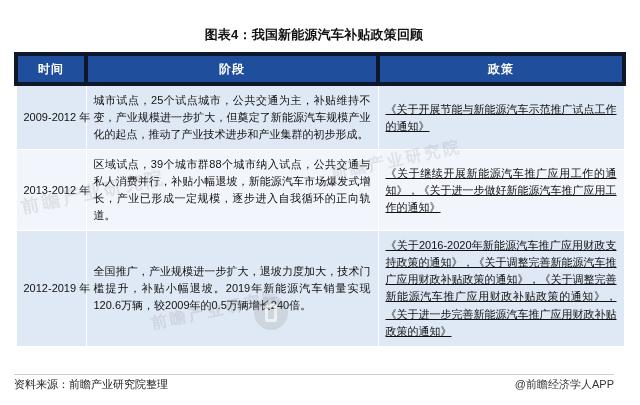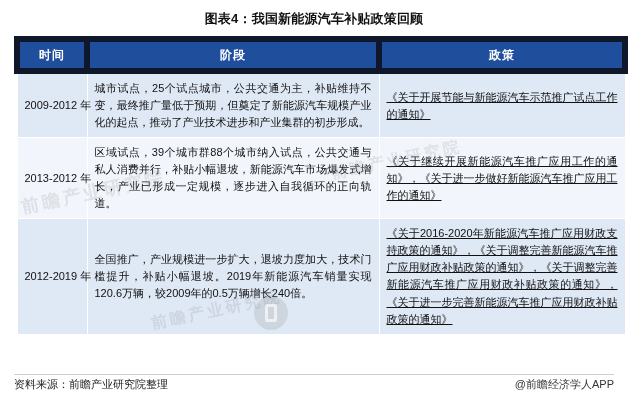"图表4：我国新能源汽车补贴政策回顾" .page { padding: 0 14px -> 16px 14px }
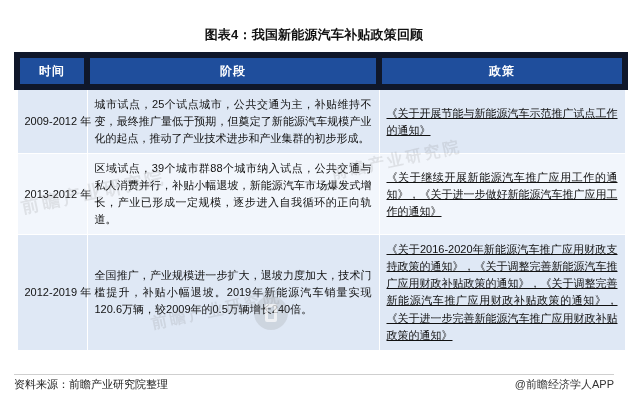"时间" table.policy th { border: 6px solid #0f172a -> 4px solid #0f172a }
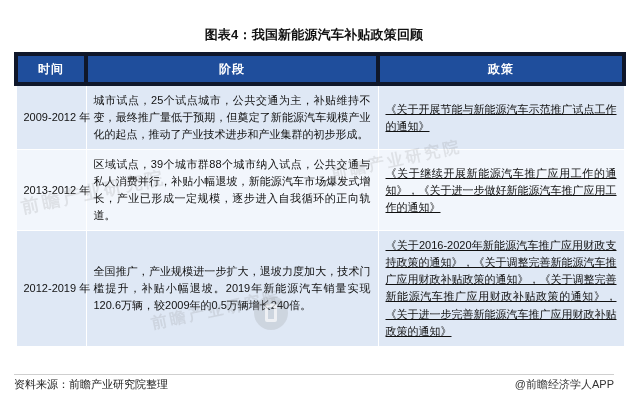"城市试点，25个试点城市，公共交通为主，补贴维持不变，最终推广量低于预期，但奠定" td.stage { text: 最终推广量低于预期 -> 产业规模进一步扩大 }
